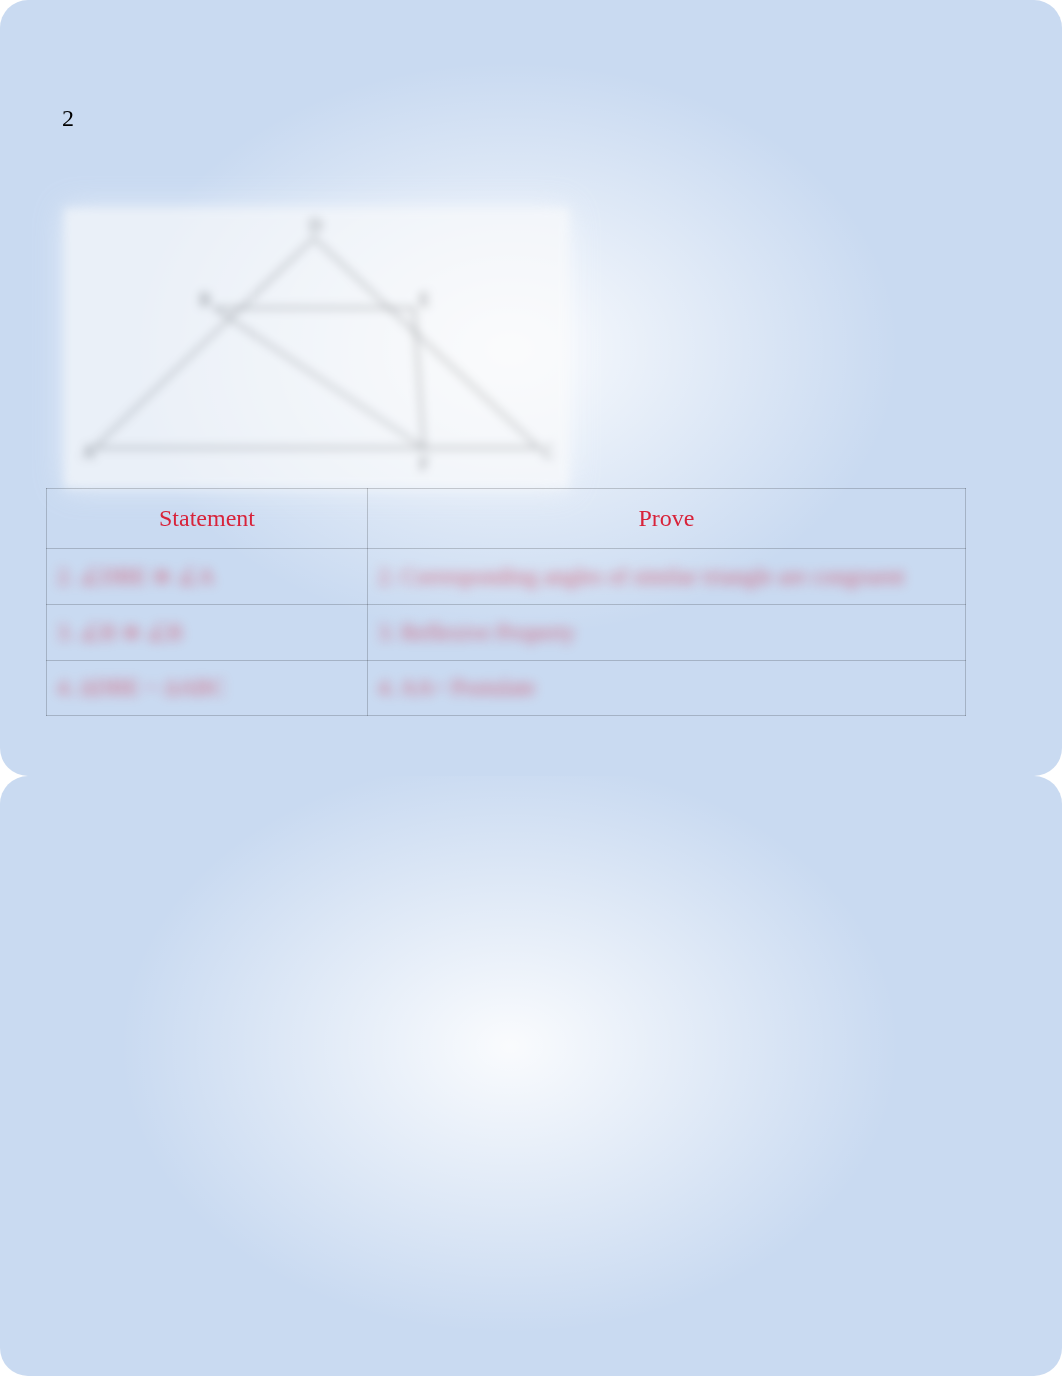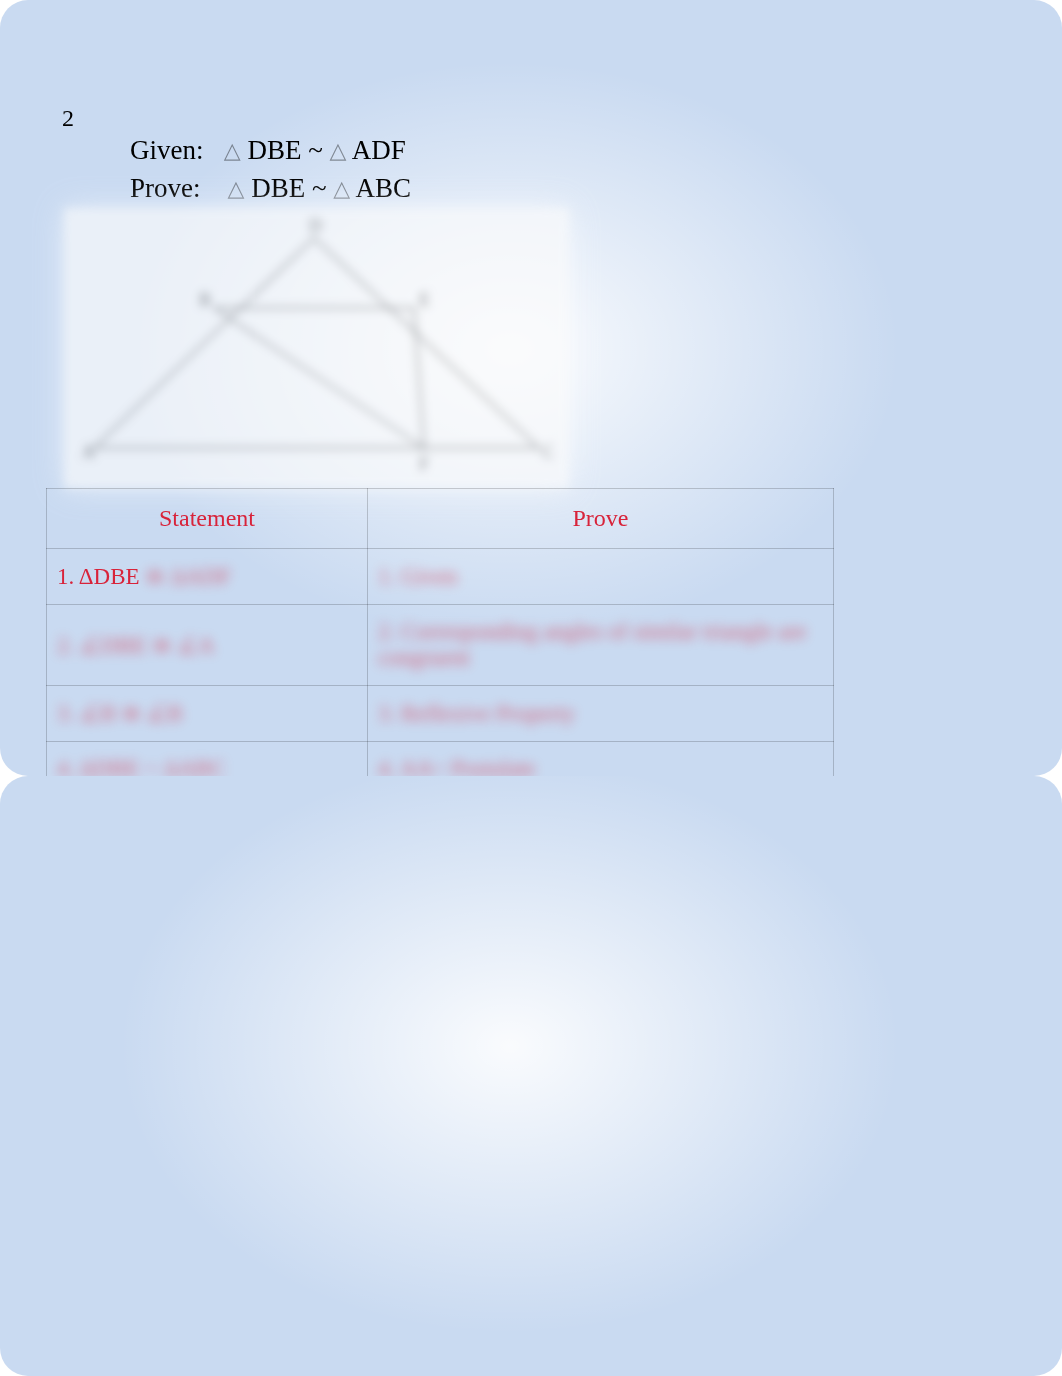"Given: △ DBE ~ △" div.given { html: <div> <span>Given:</span> &nbsp;&nbsp;<span>△</span> <span>DBE ~</span> <span>△</span> <span>ADF</span> </div> -> none }
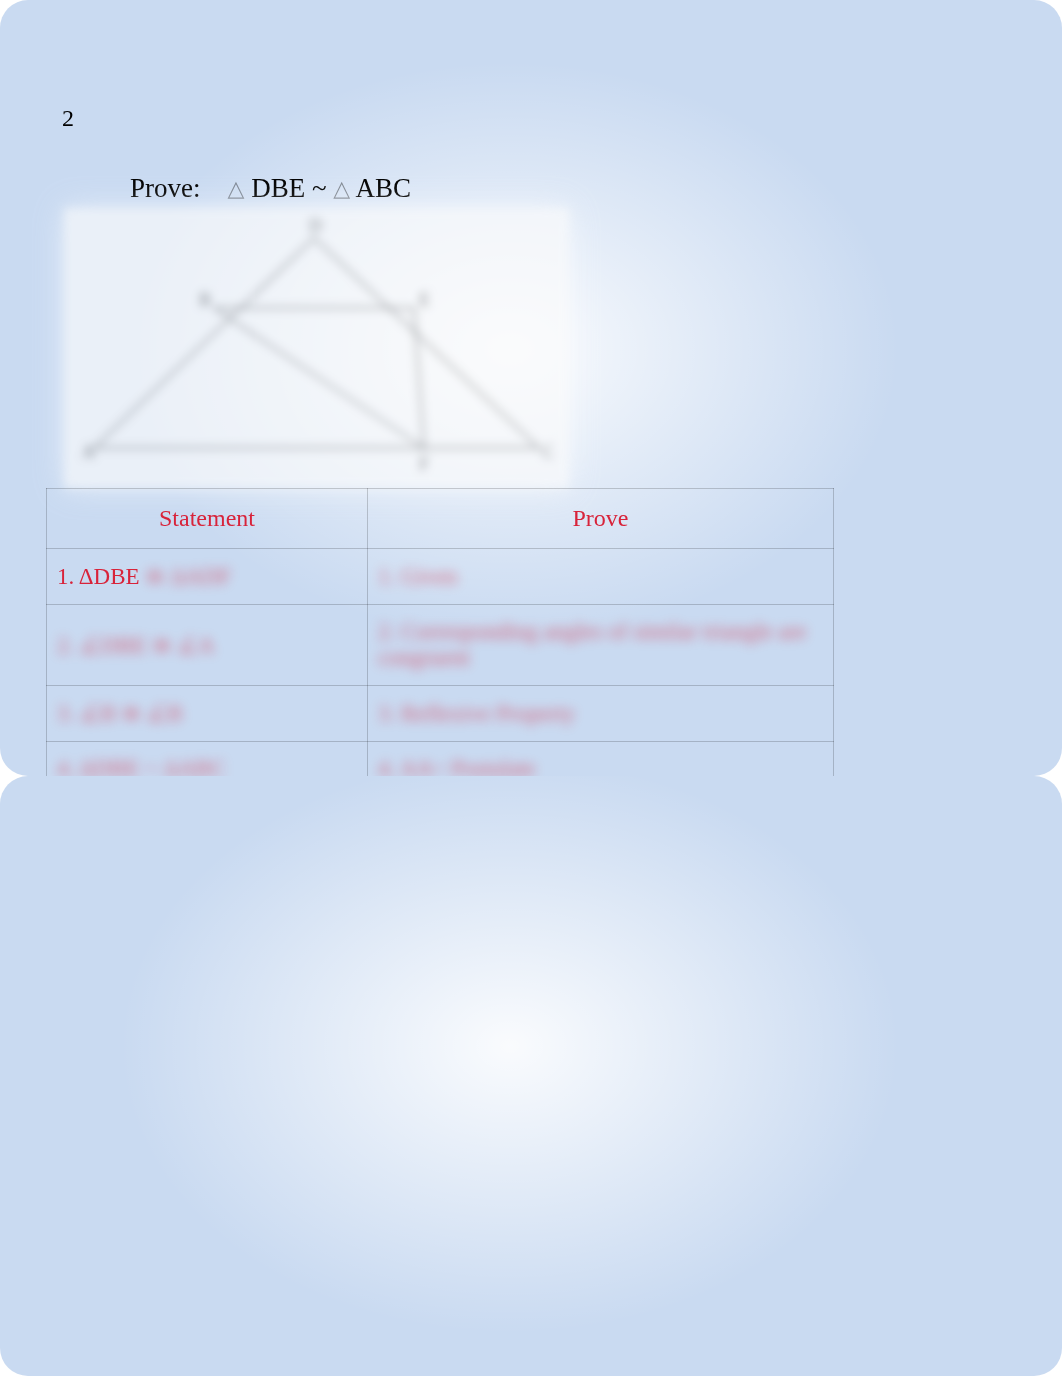"Prove: △ DBE ~ △" div.prove { html: <div> <span>Prove:</span> &nbsp;&nbsp;&nbsp;<span>△</span> <span>DBE ~</span> <span>△</span> <span>ABC</span> </div> -> none }
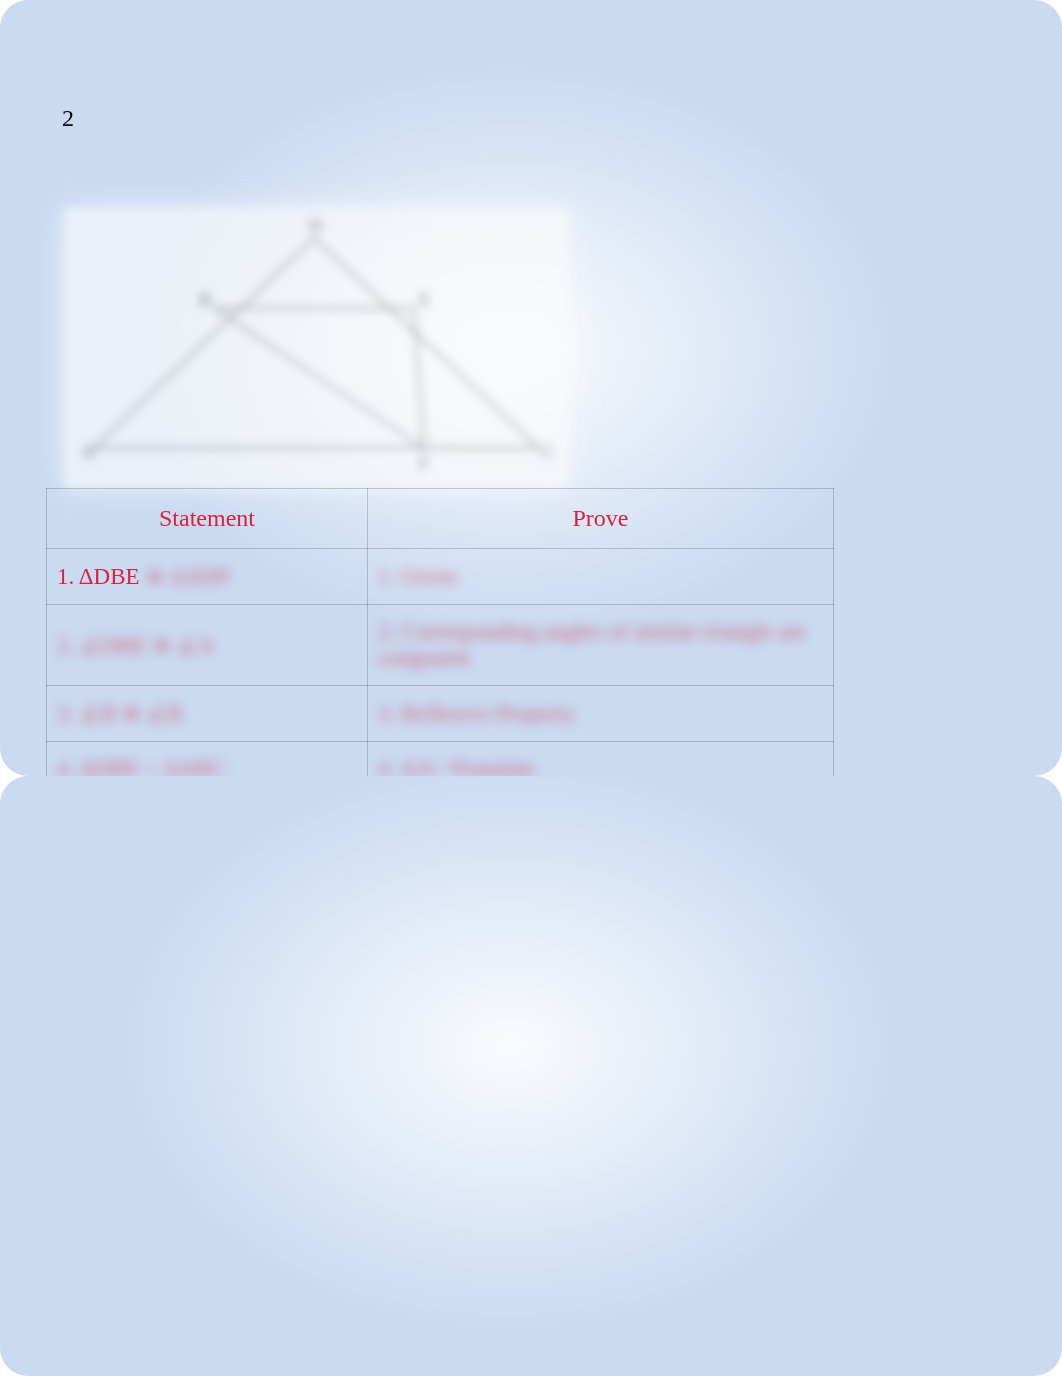"Statement" .table { width: 788px -> 920px }
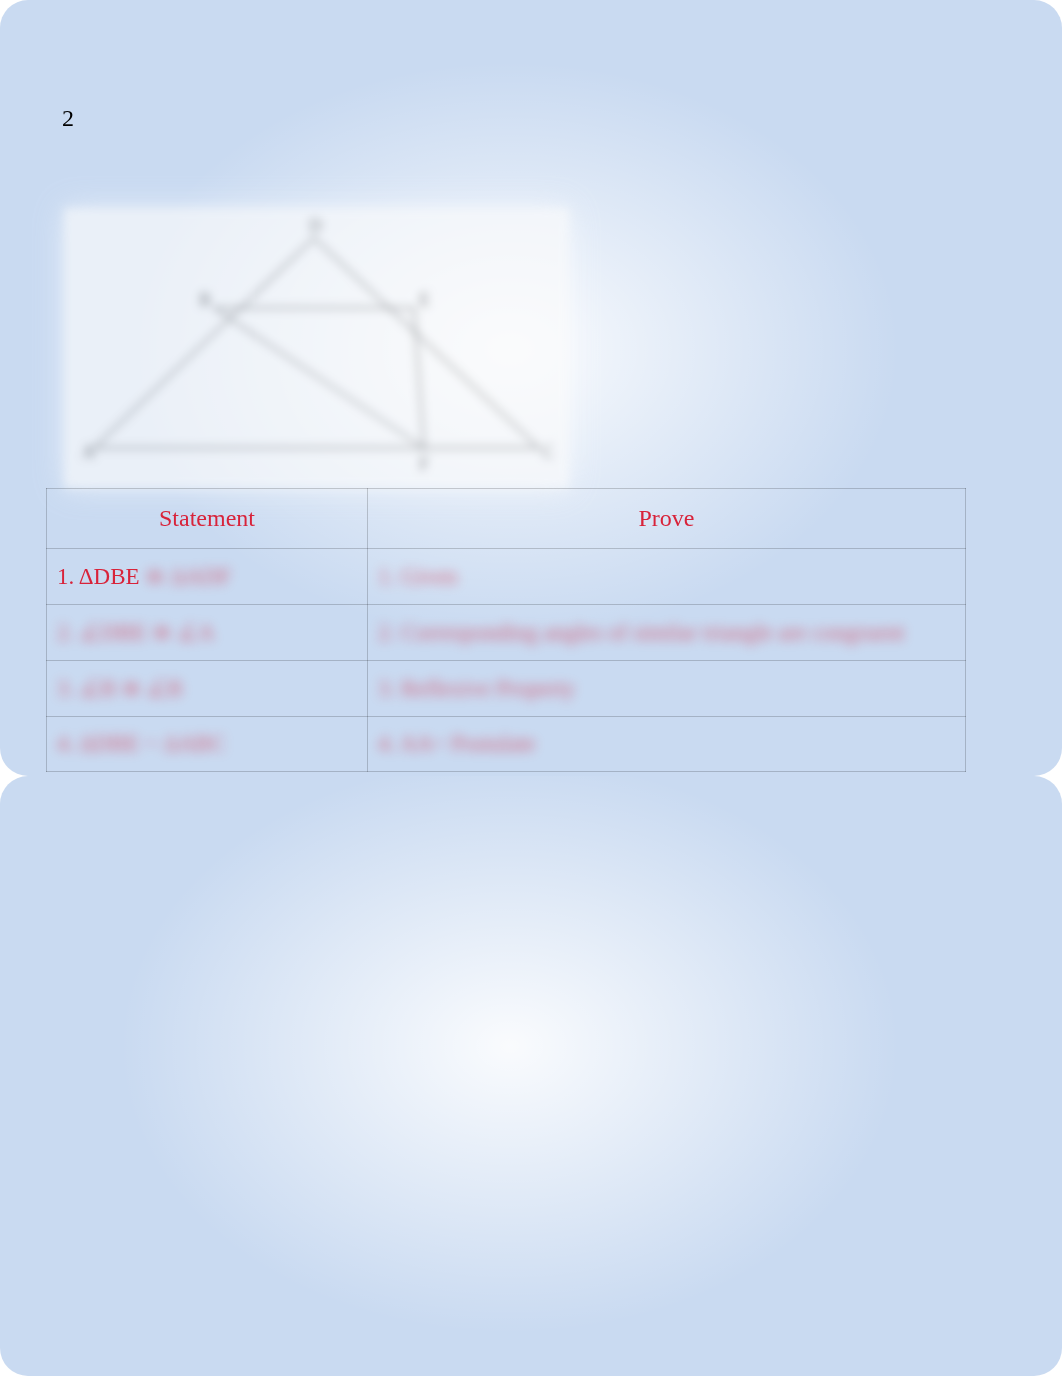"1. ΔDBE" tr { html: <tr> <td> <span>1. ΔDBE</span> <span>≅ ΔADF</span> </td> <td><span>1. Given</span></td> </tr> -> none }
